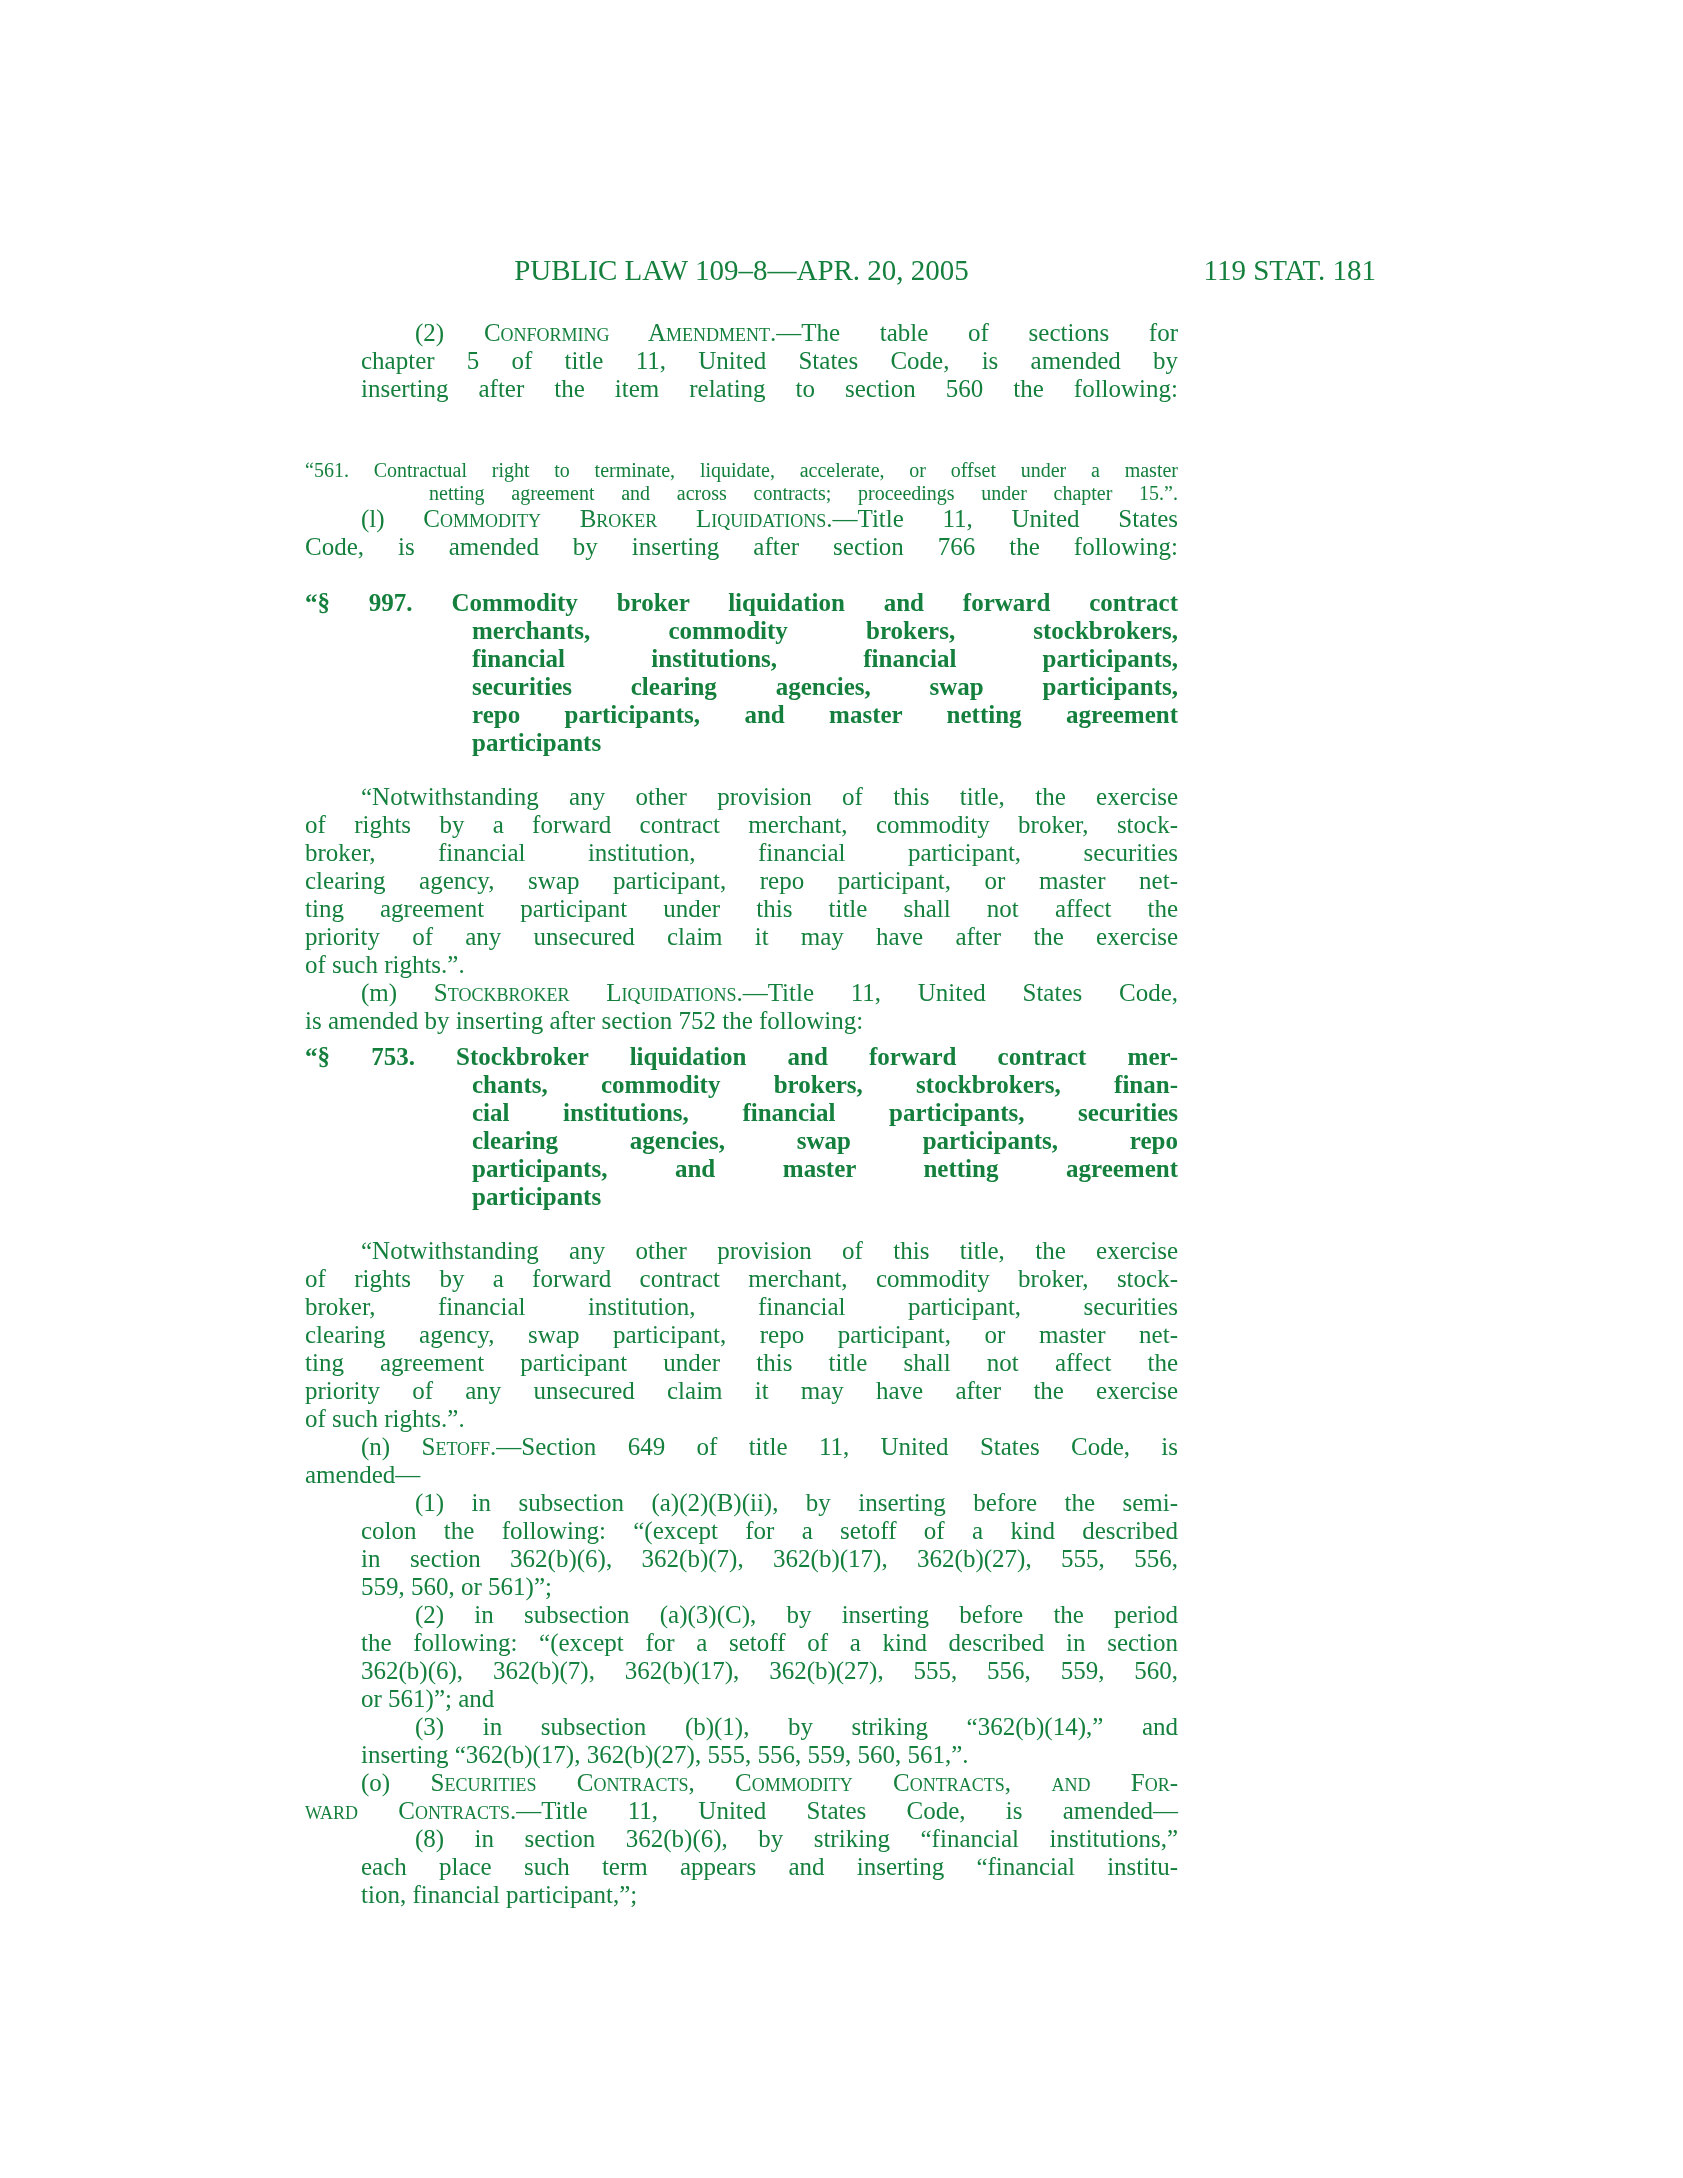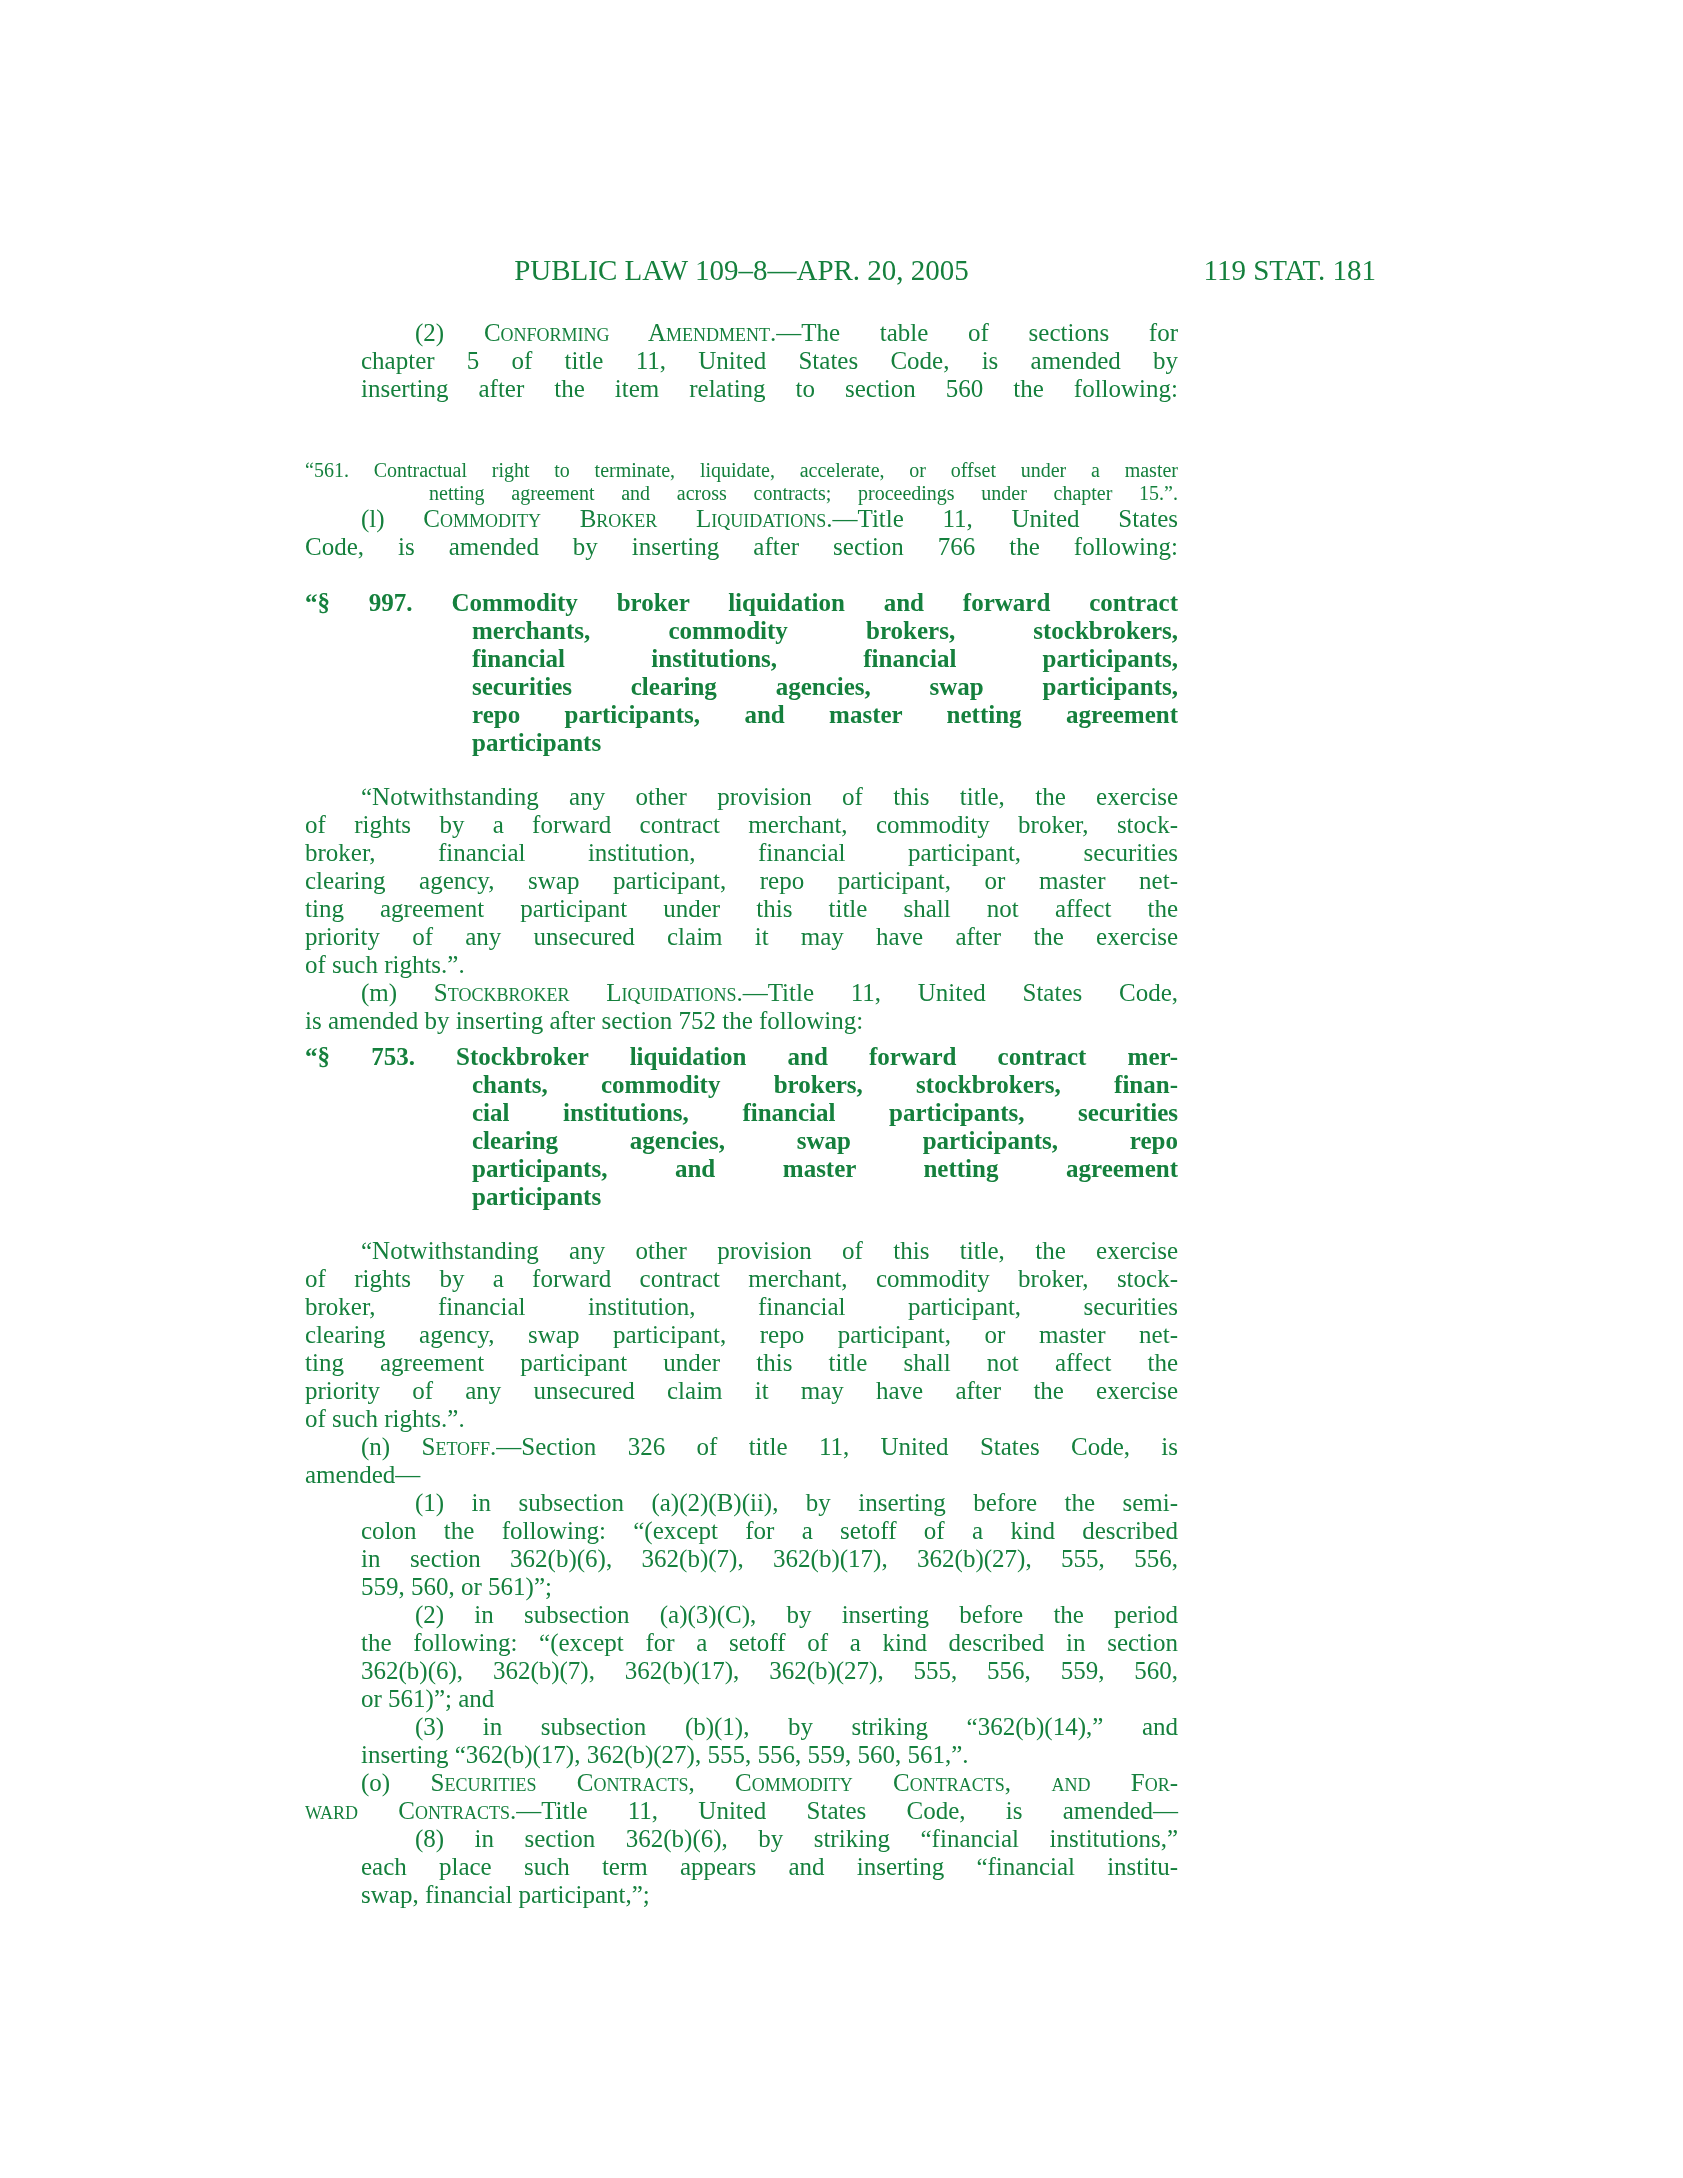".—Section 326 of title 11," span { text: 326 -> 649 }
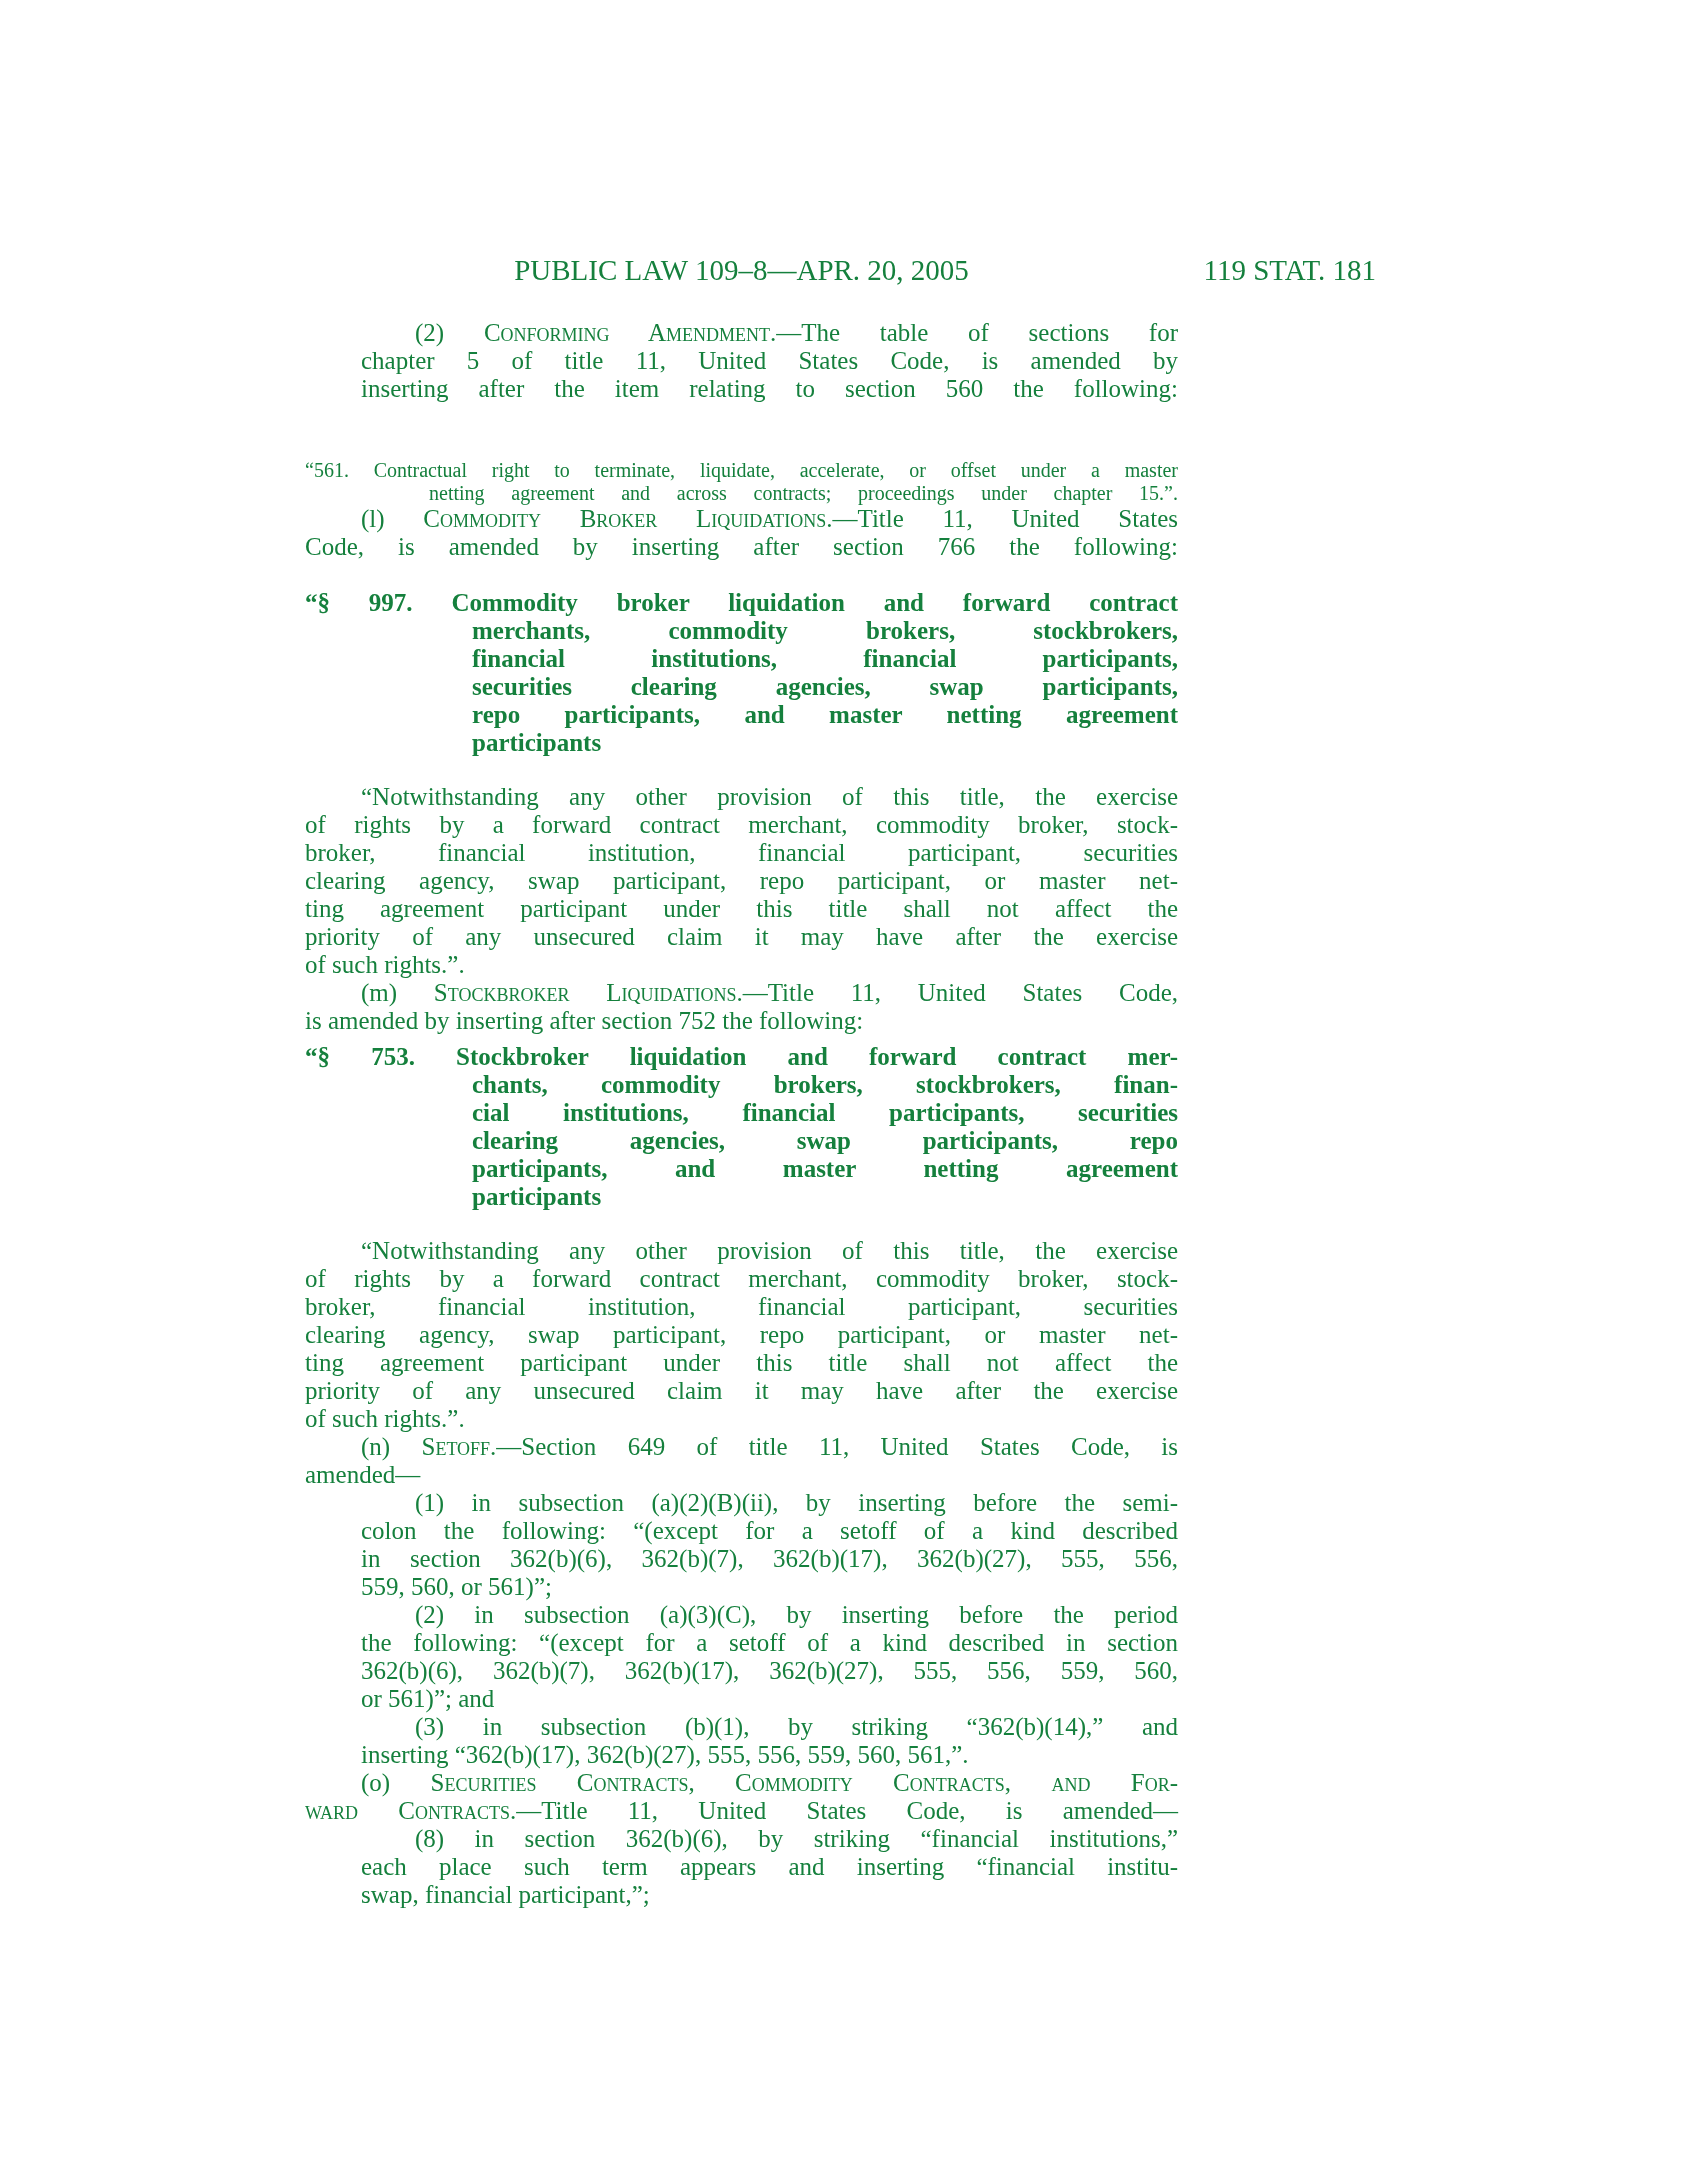"swap, financial participant,”;" div.tline { text: swap -> tion }
